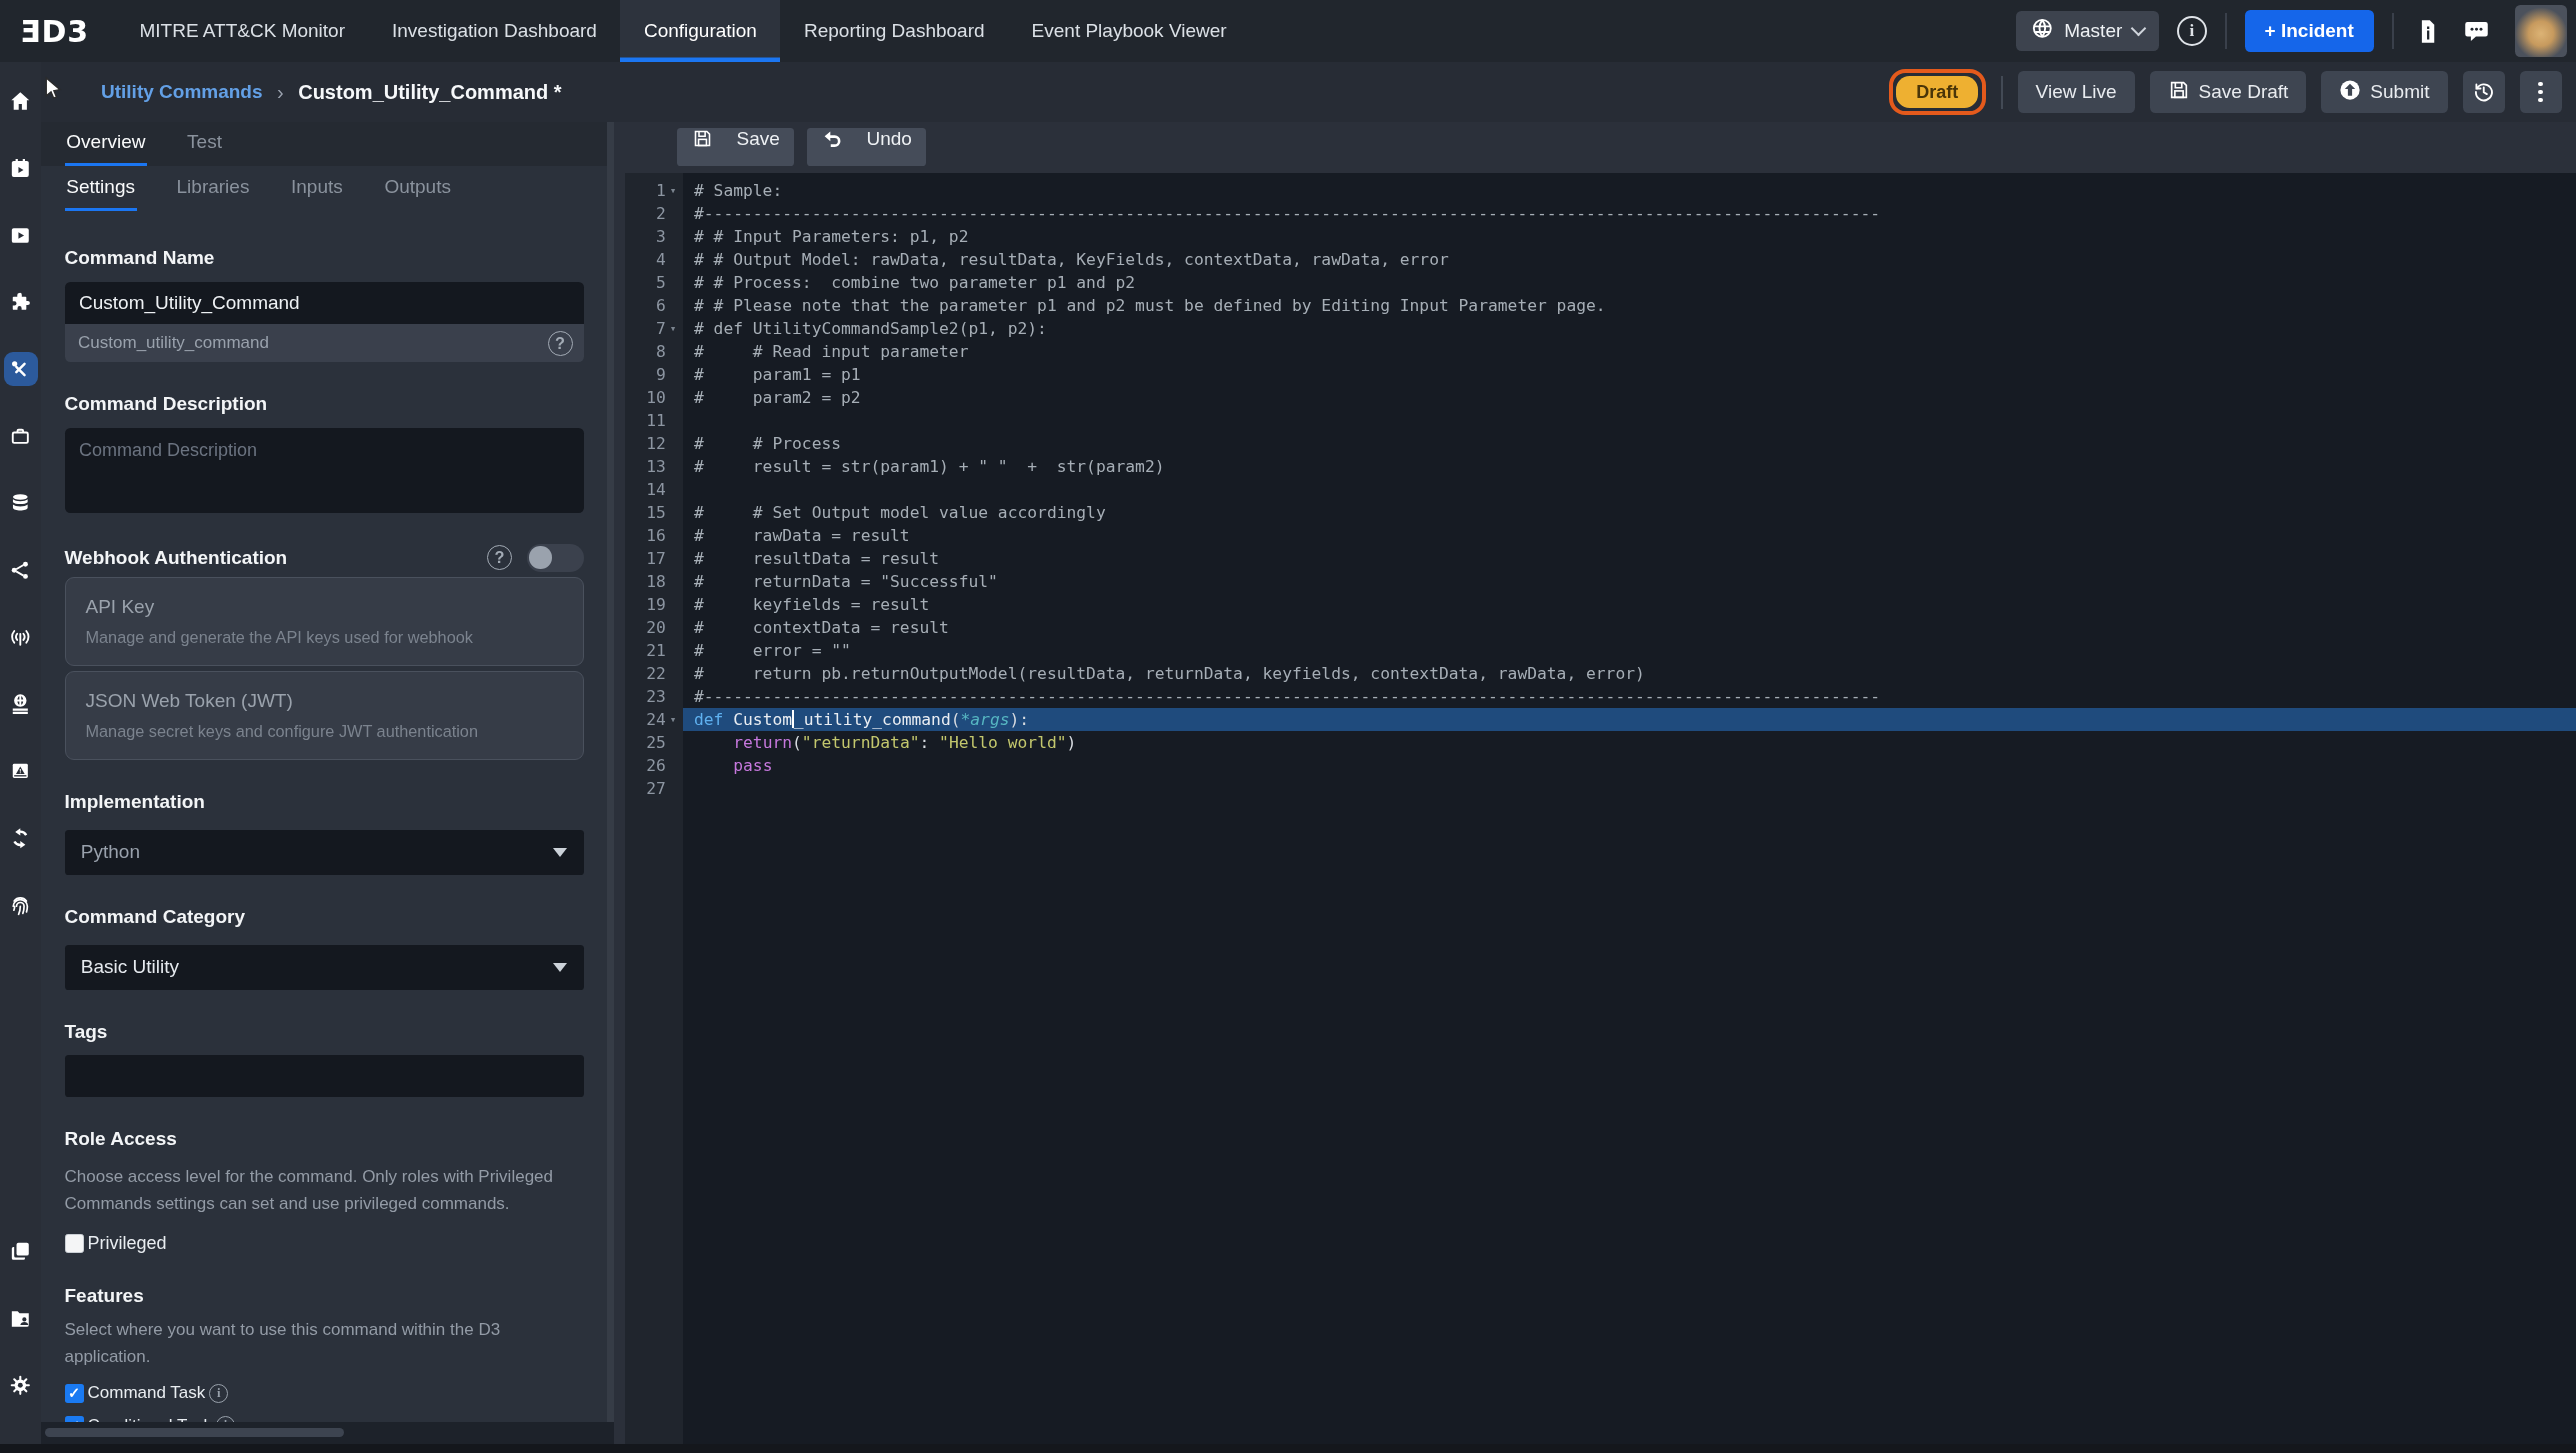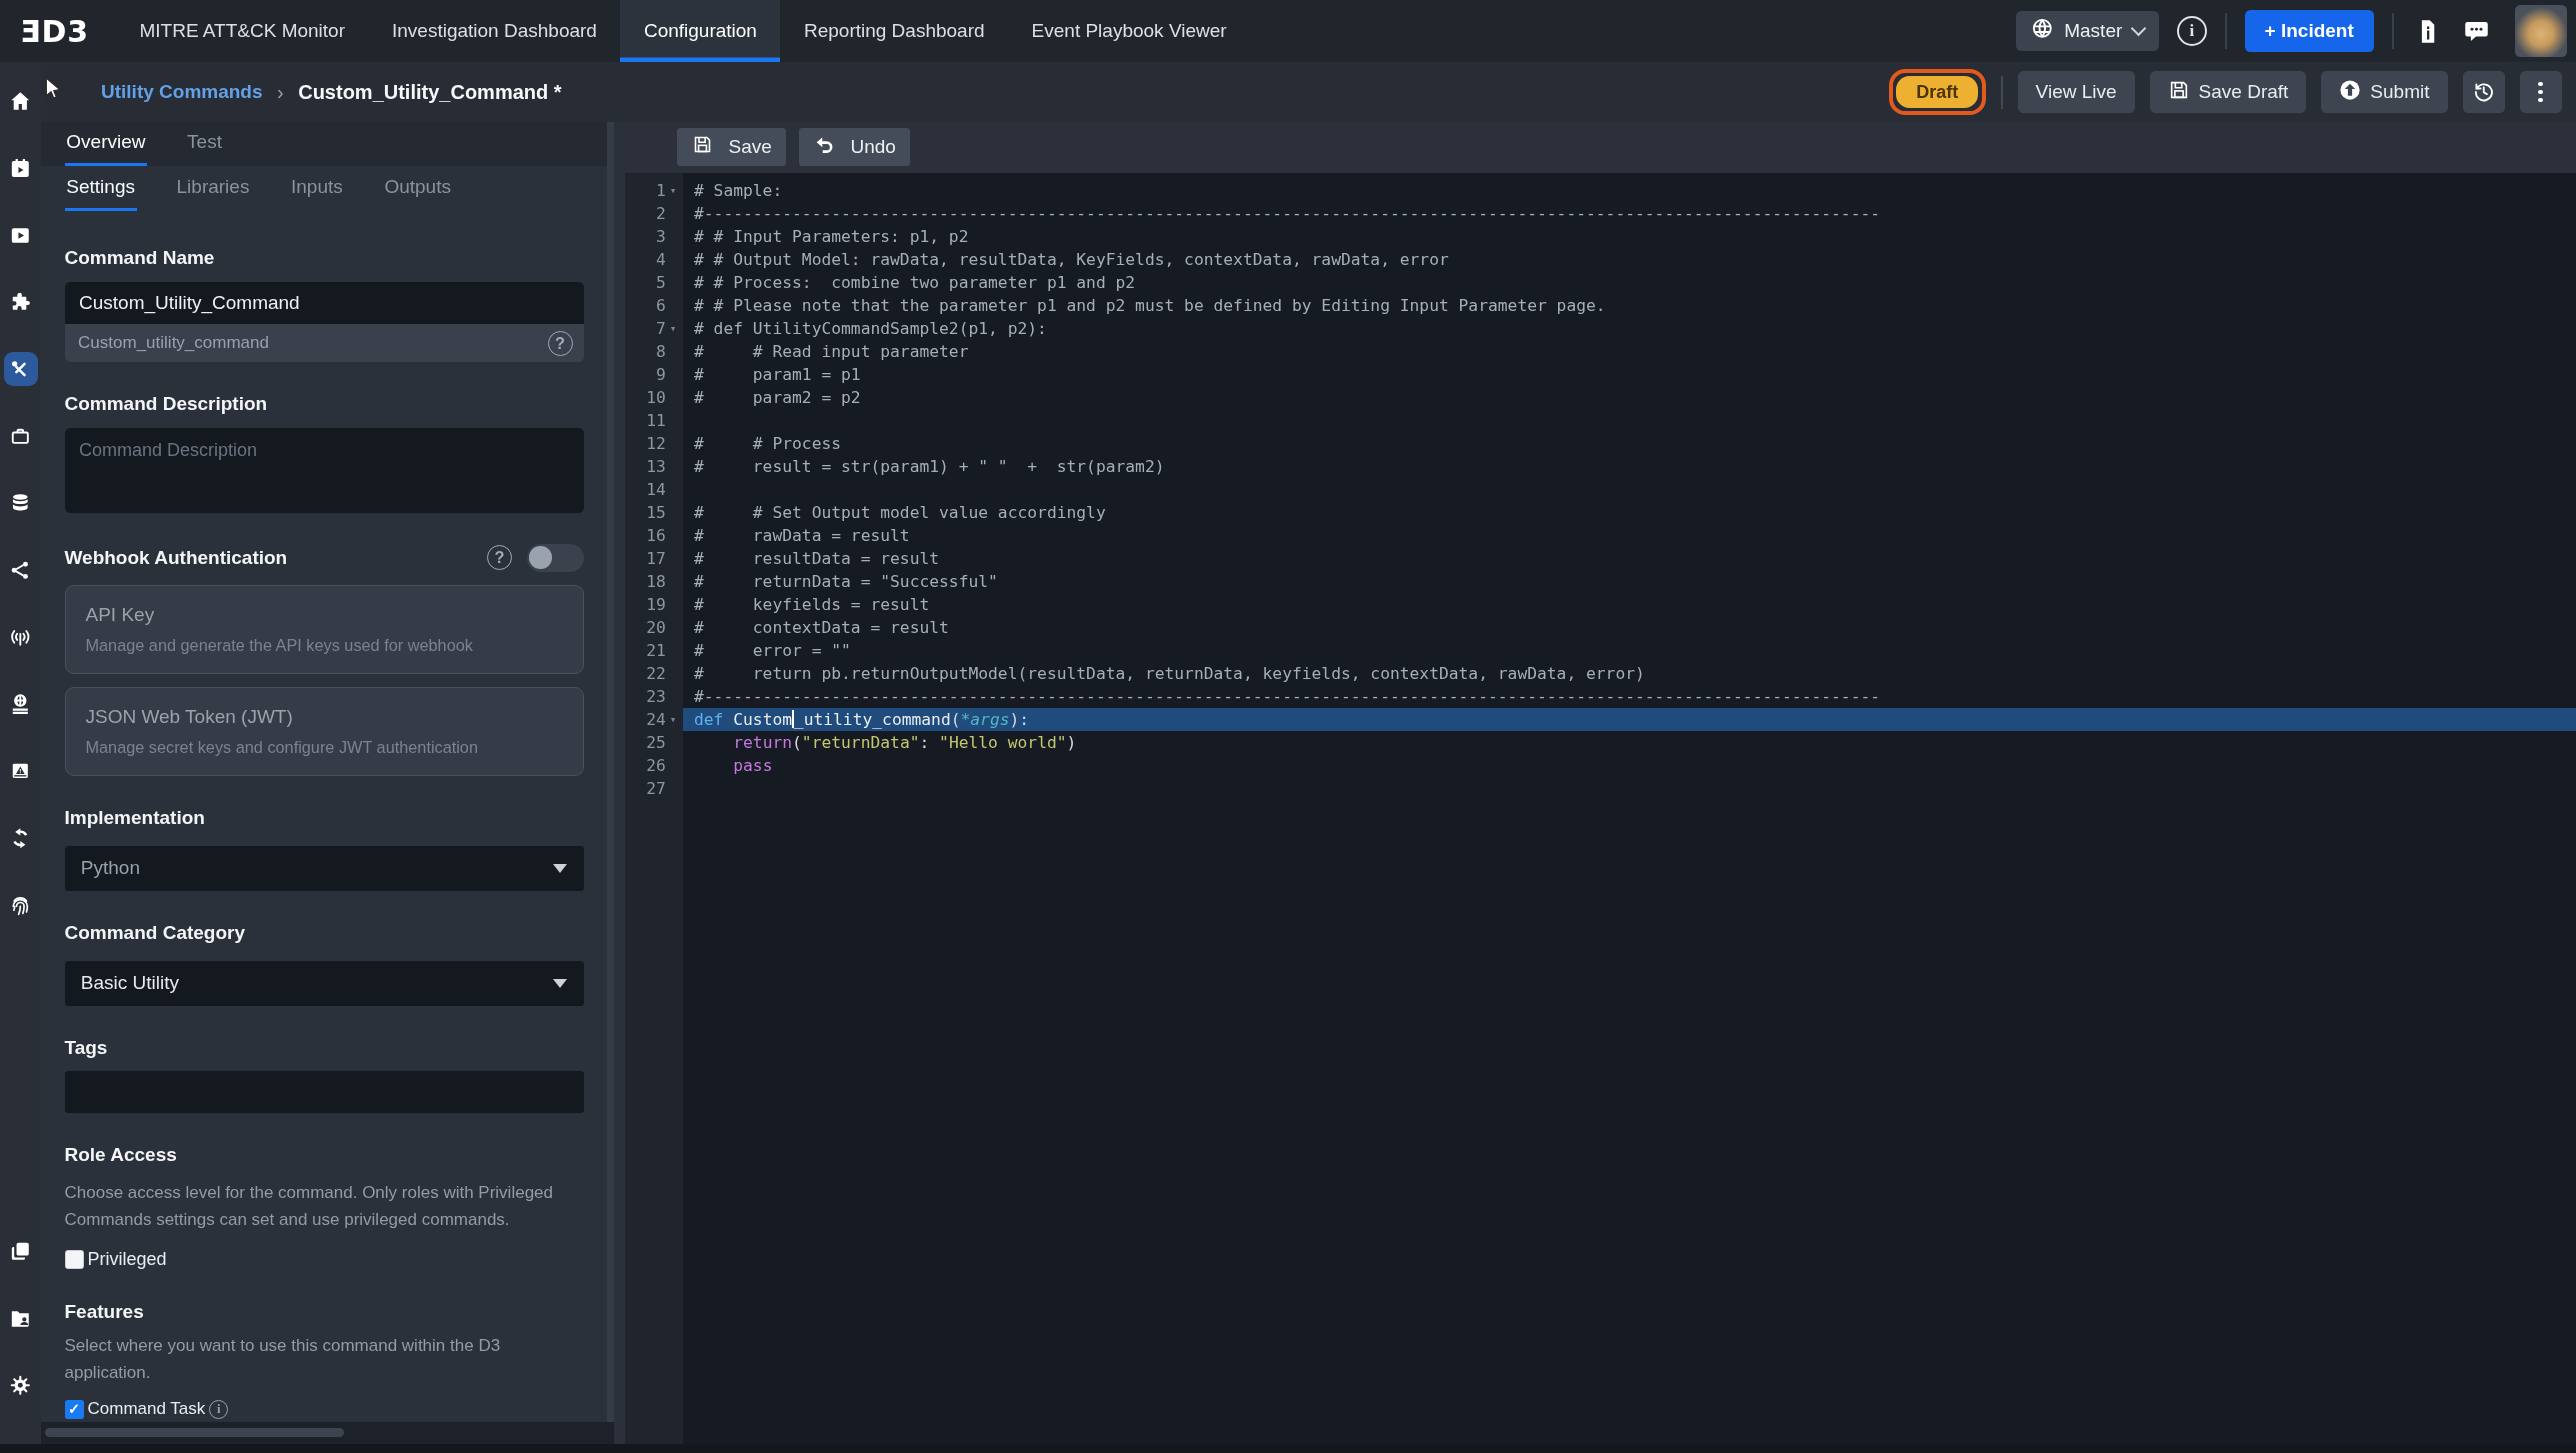"Save" .tbtn { align-items: center -> none; gap: 16px -> 24px }
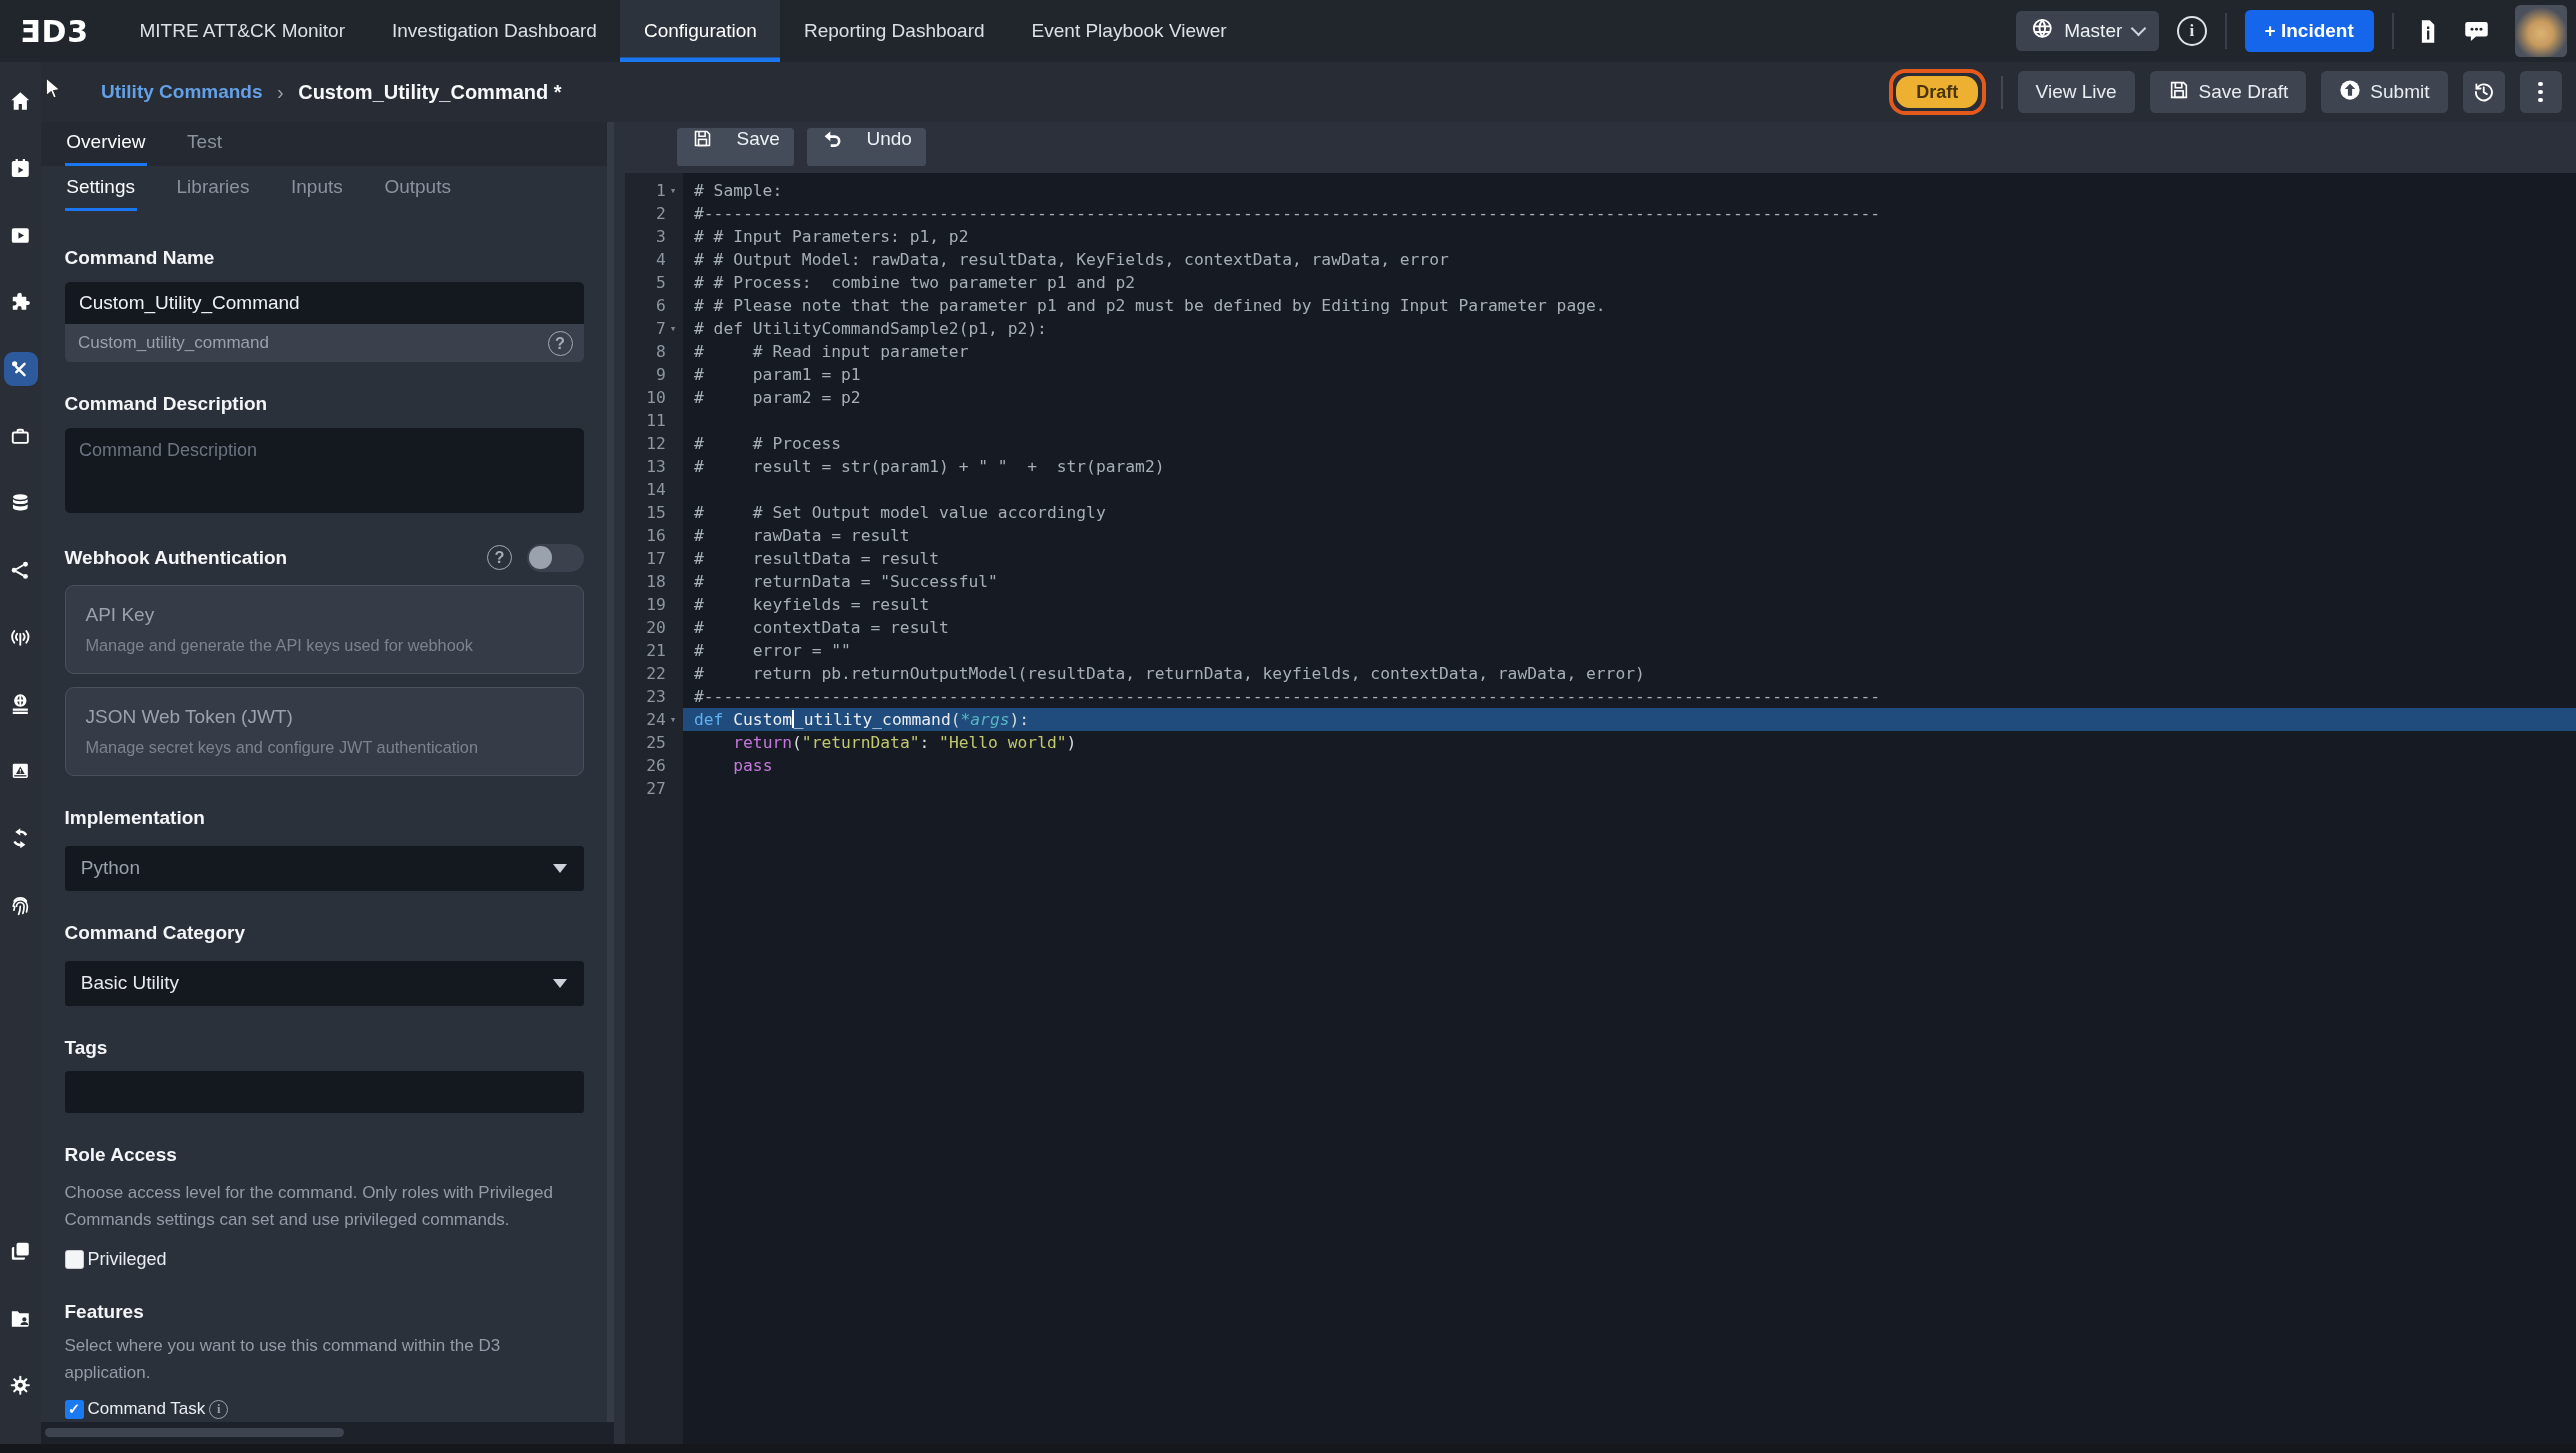"API Key" .card { margin-top: 13px -> 5px }
